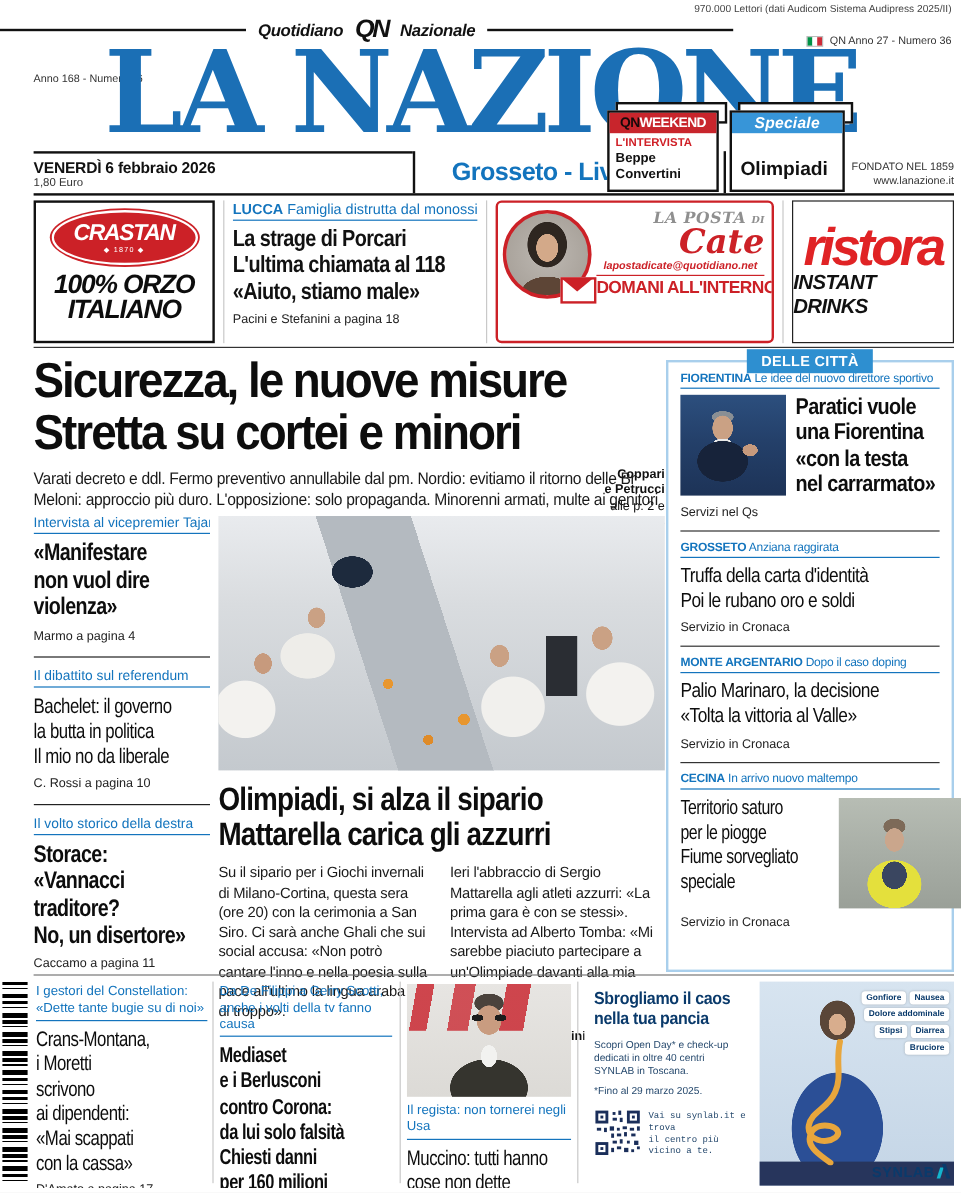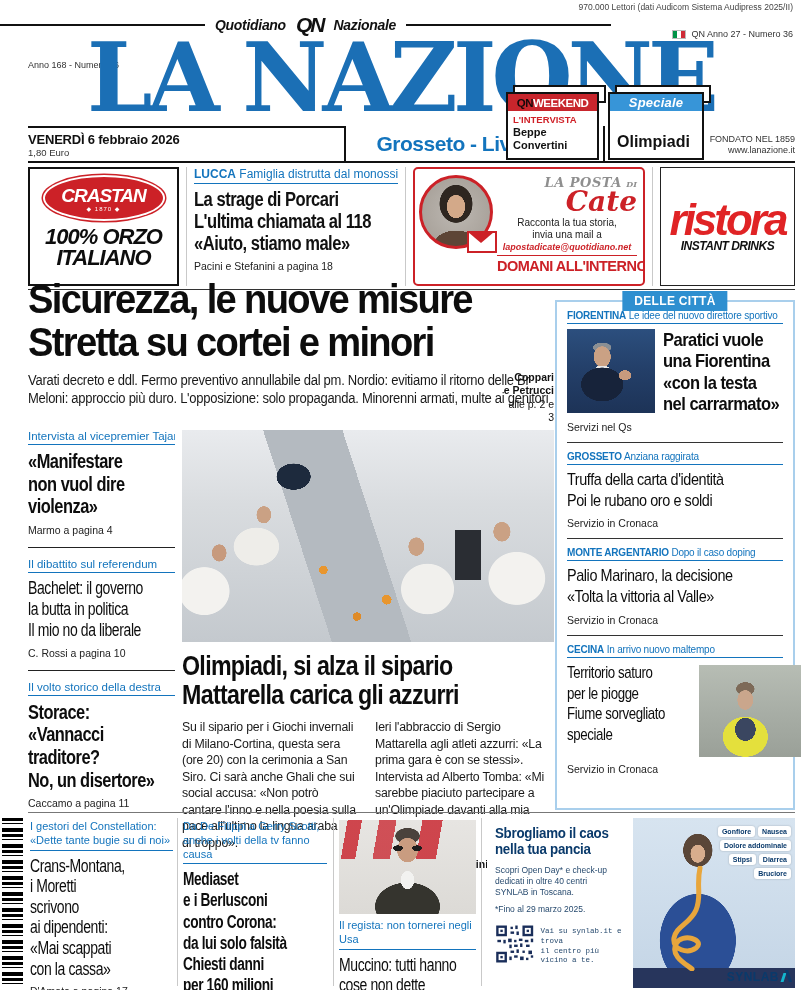"Racconta la tua storia," div.cate-body { html: <div>Racconta la tua storia,<br>invia una mail a</div> -> none }
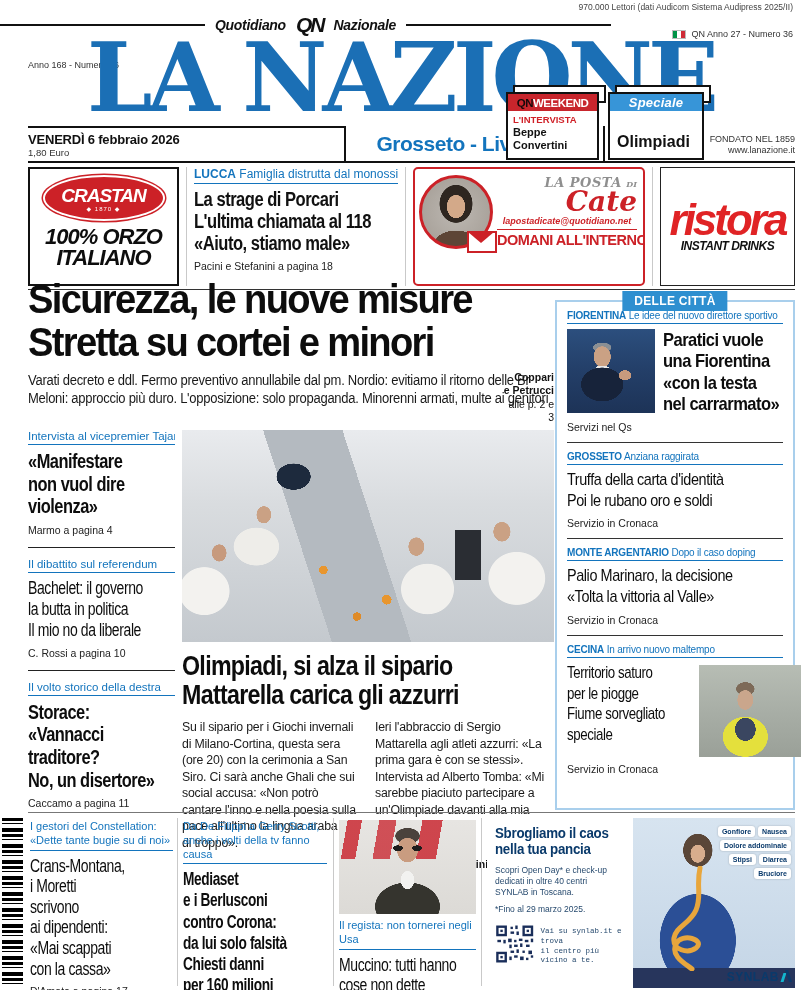"INSTANT DRINKS" .ristora-sub { font-size: 12px -> 17px }
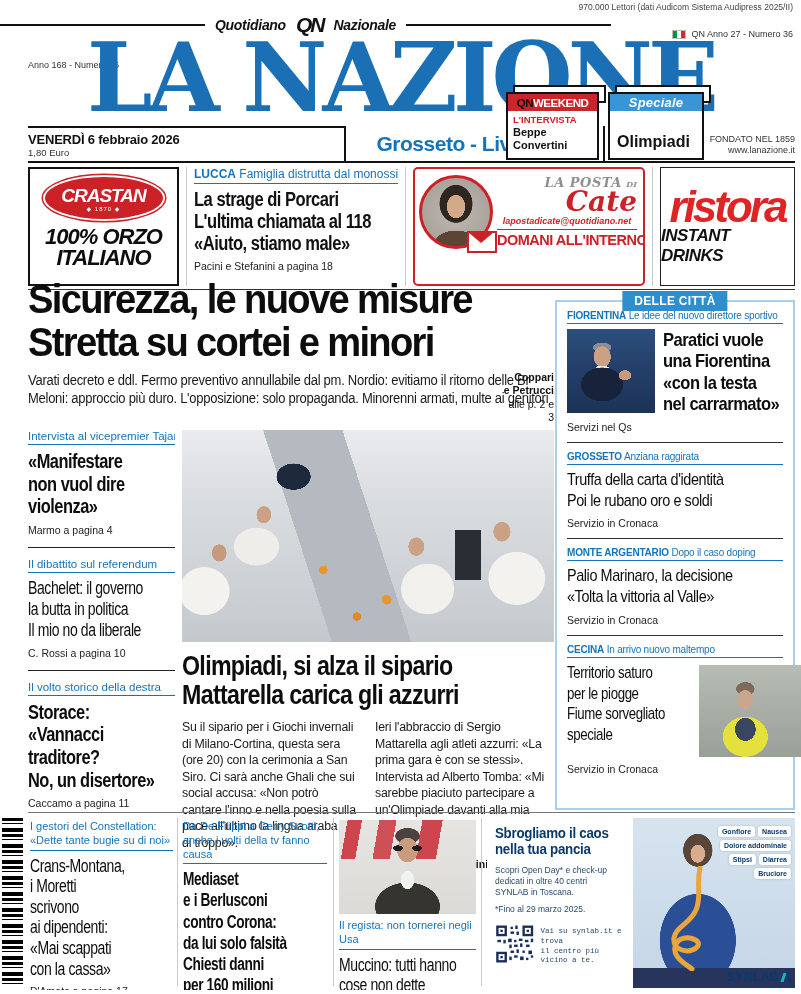"Sicurezza, le nuove misure" .mainblock { top: 278px -> 296px }
